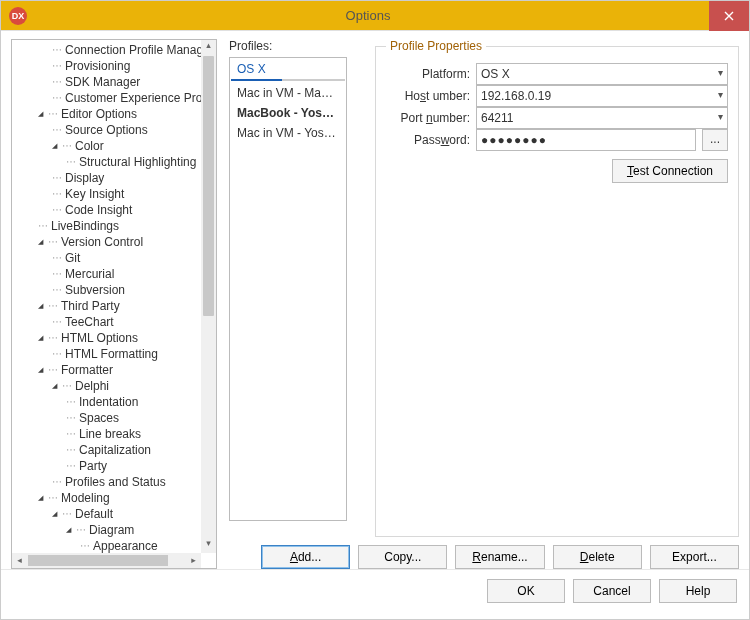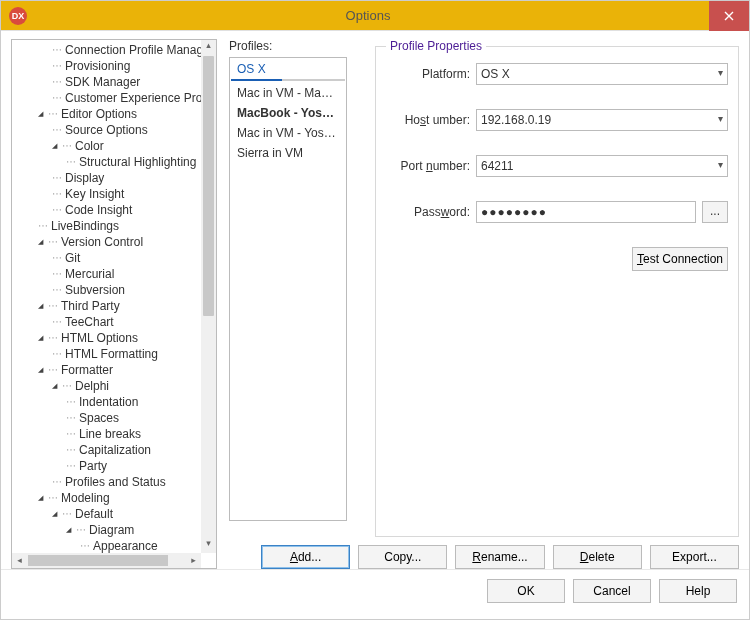"Profile Properties" fieldset.props legend { color: #4c1d95 -> #a16207 }
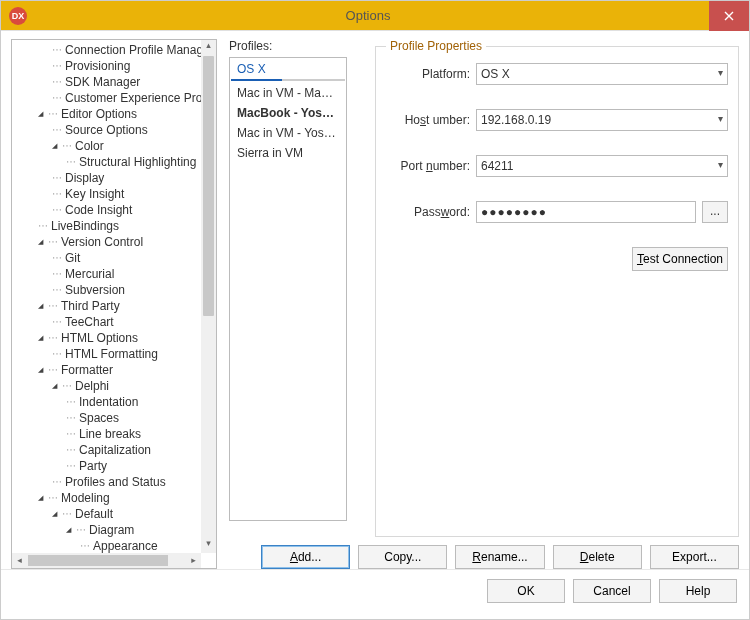"Platform:" .form-row { margin-bottom: 24px -> 0 }
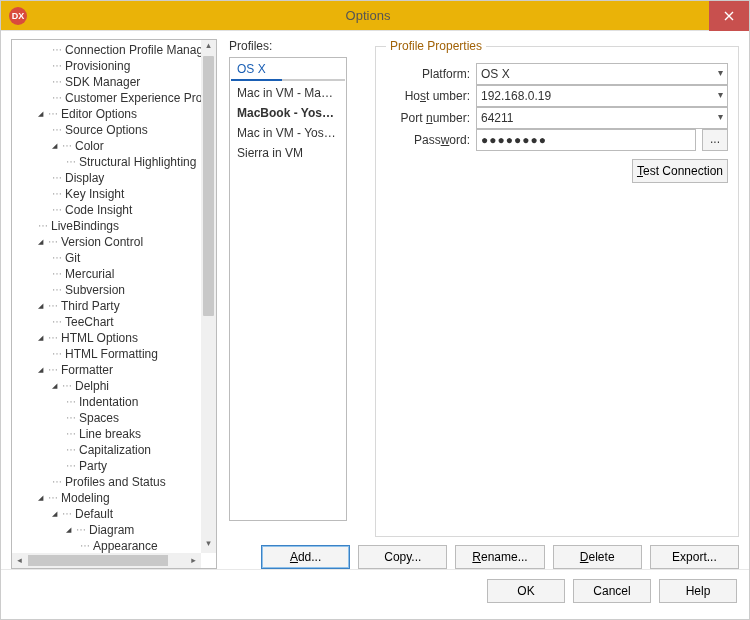"Sierra in VM" div.list-item { html: <div>Sierra in VM</div> -> none }
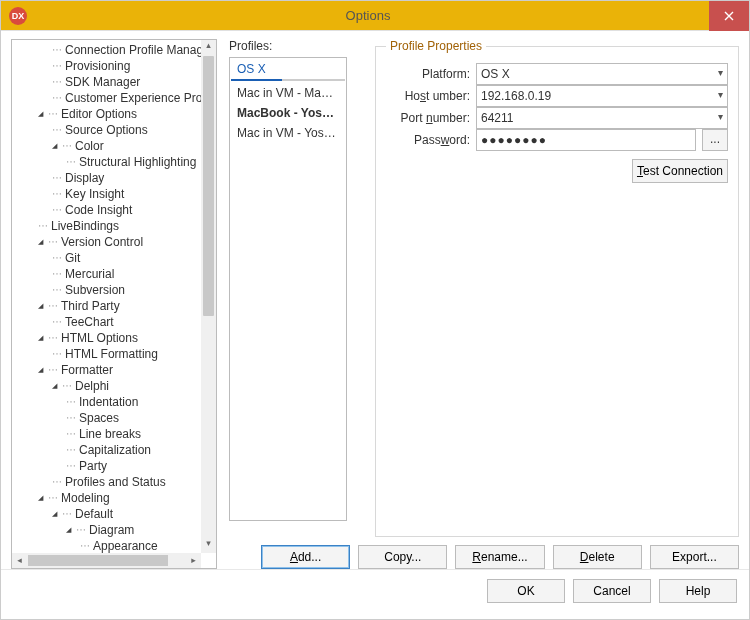"Test Connection" .test-btn { width: 96px -> 116px }
